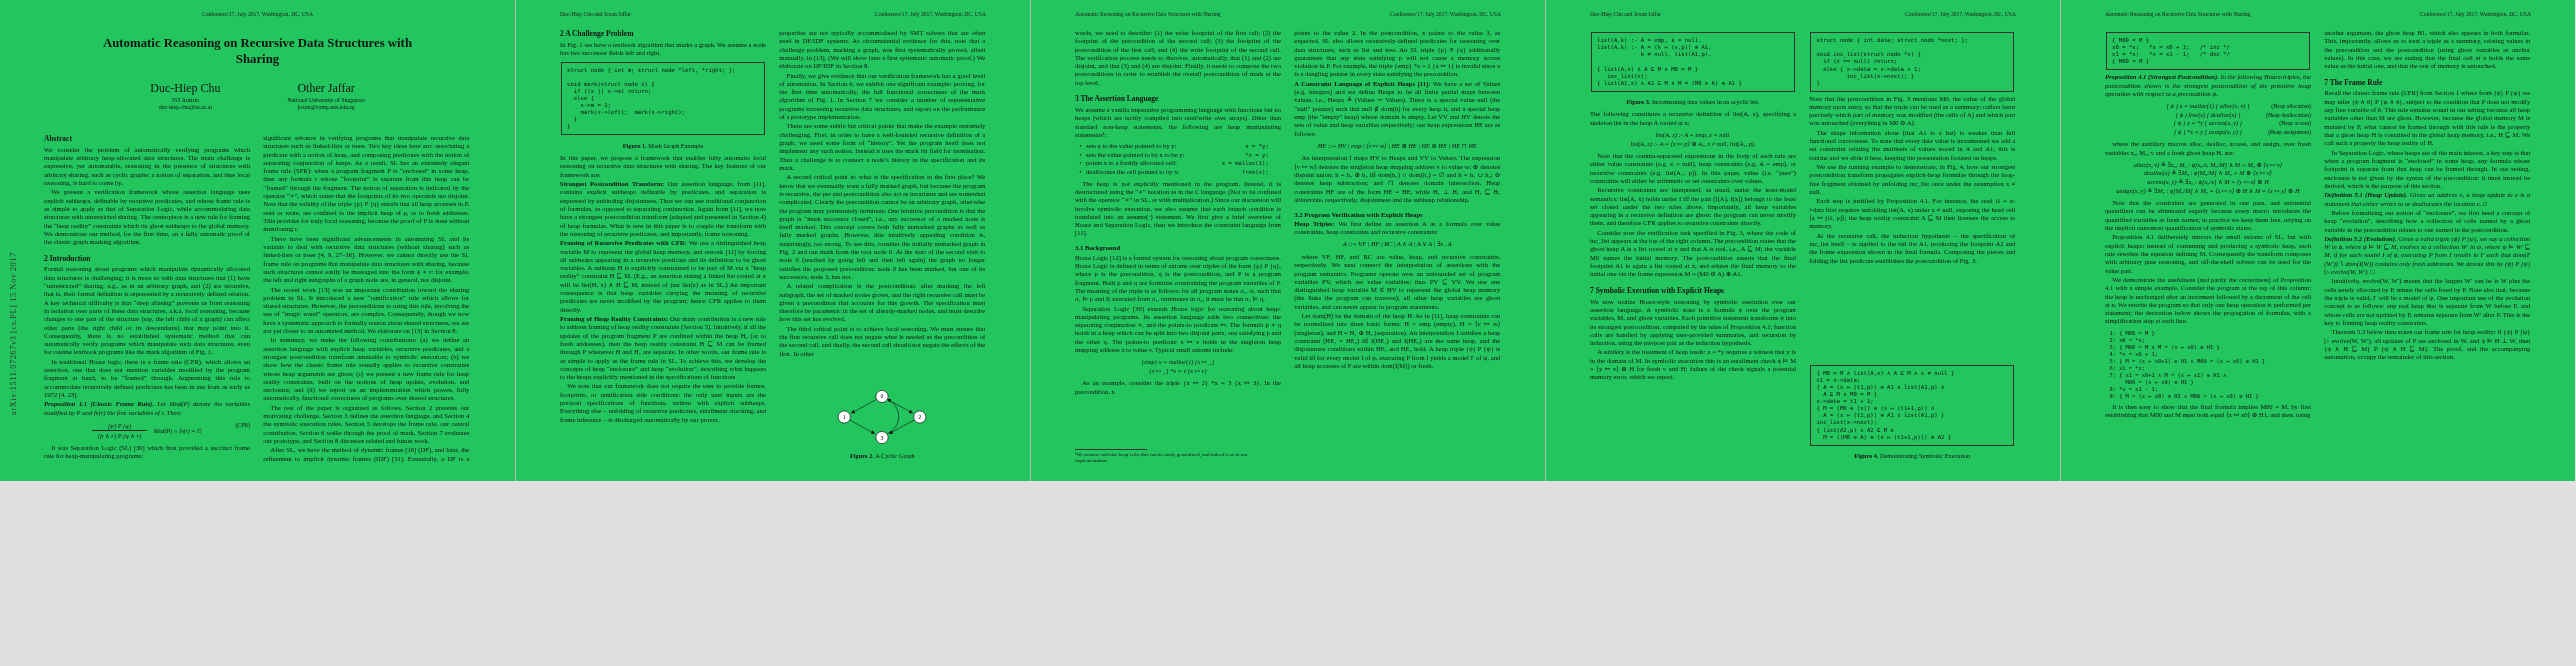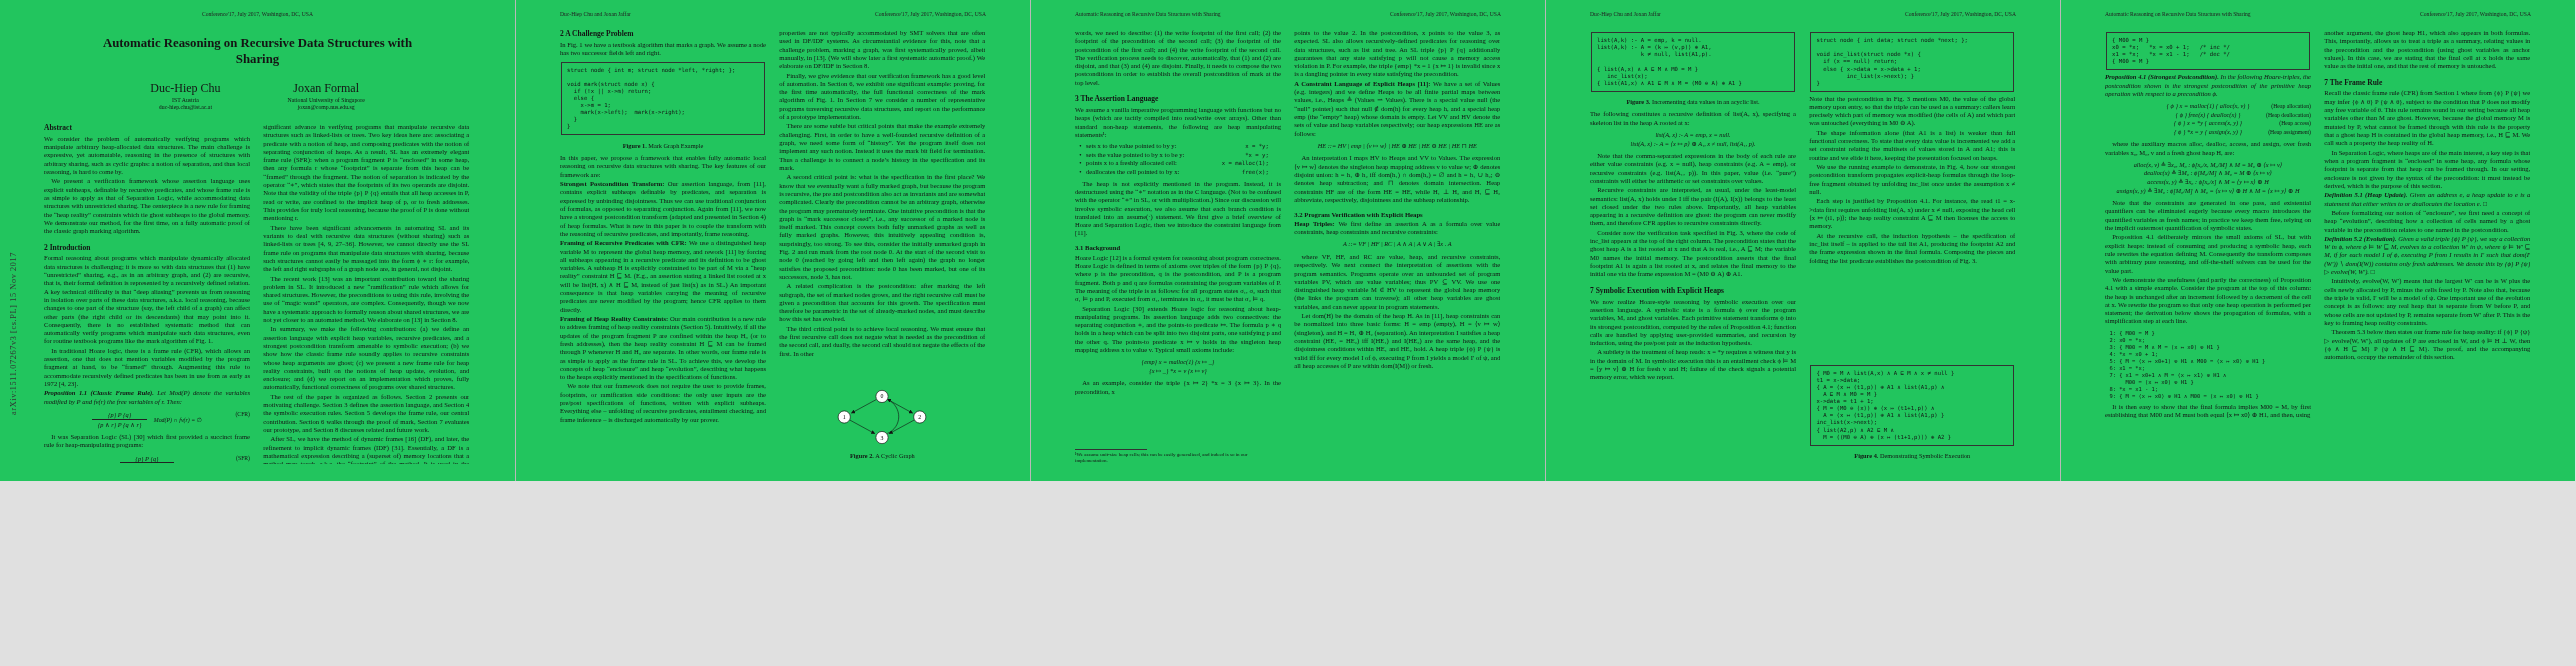"Joxan Formal" div.author-name { text: Joxan Formal -> Other Jaffar }
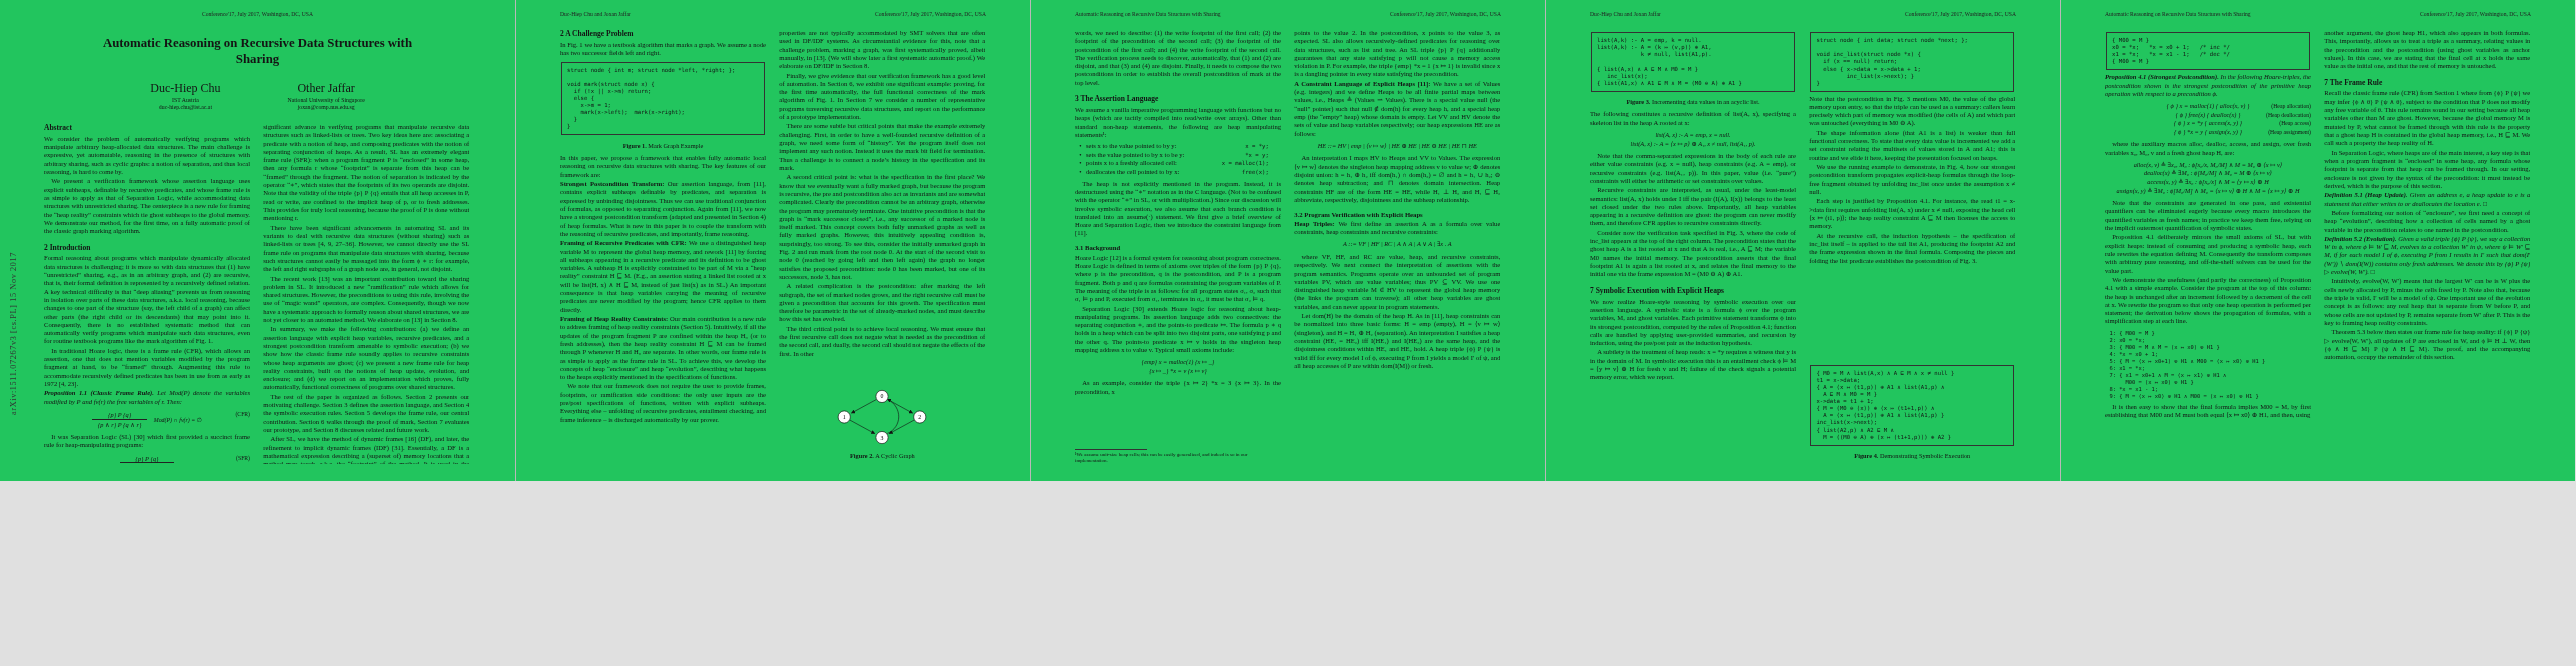"Abstract" .content.with-title { top: 123px -> 134px }
